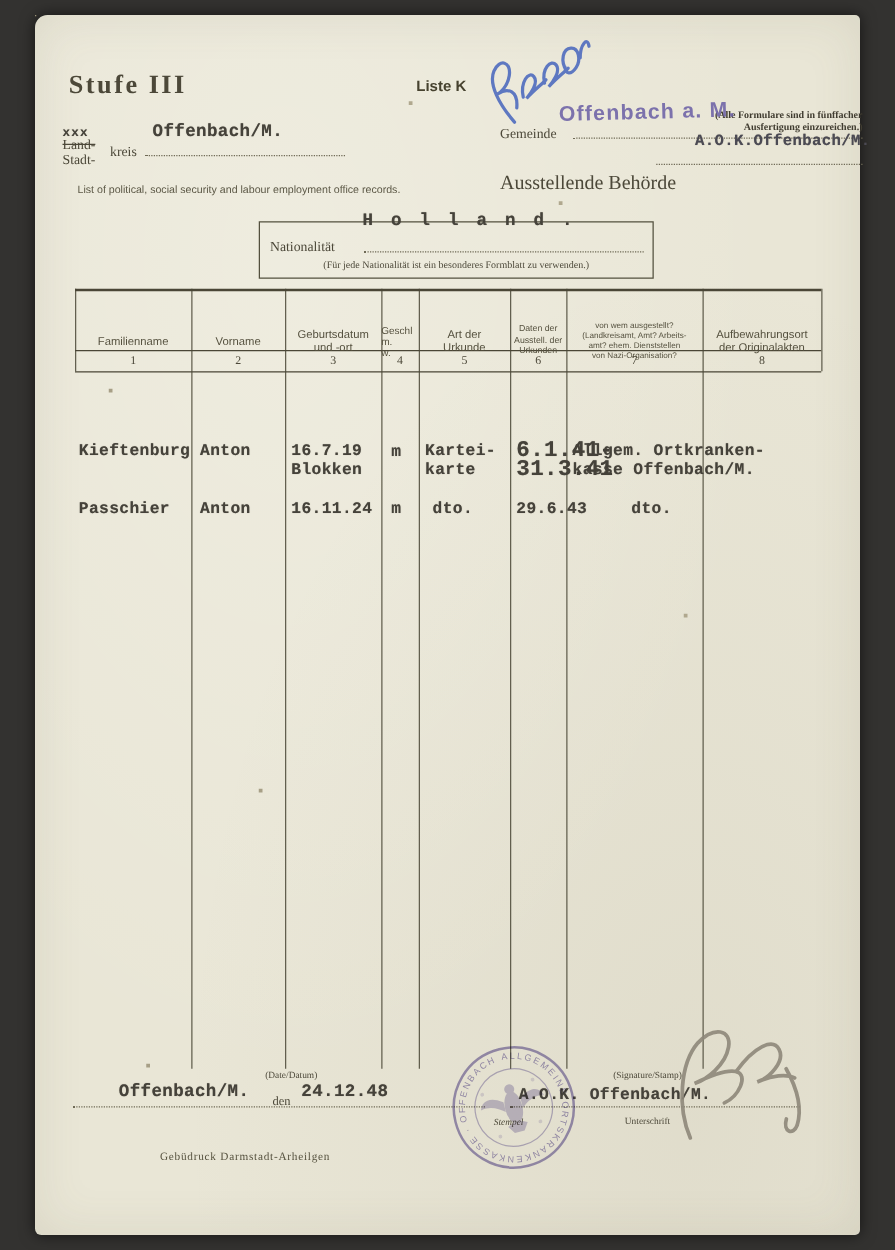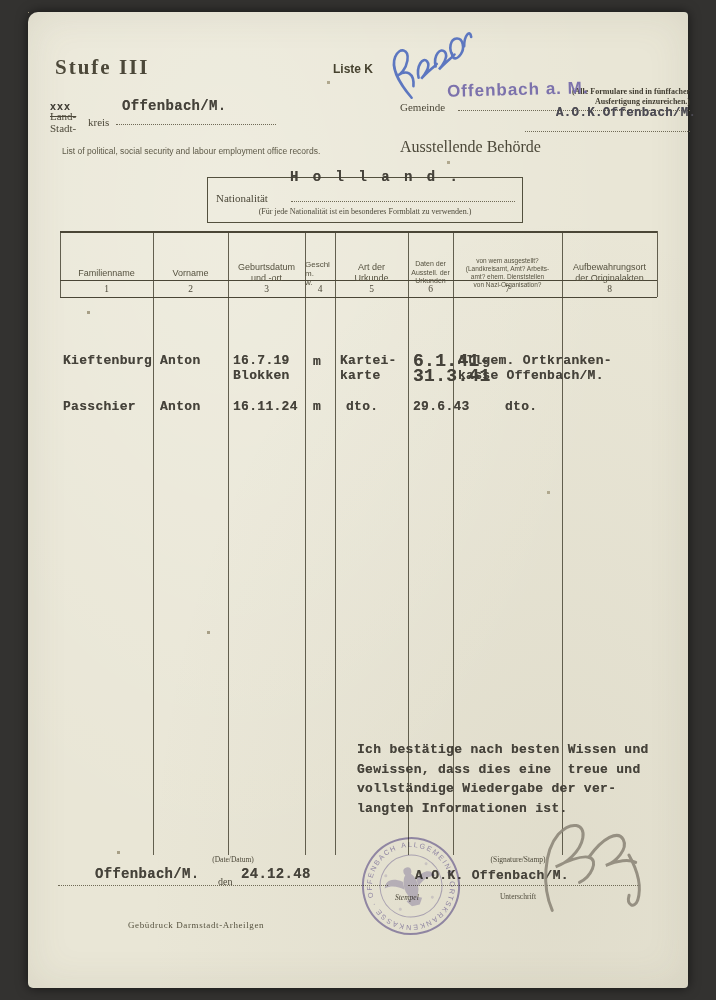"Ich bestätige nach besten Wissen" div.a { html: <div>Ich bestätige nach besten Wissen und Gewissen, dass dies eine treue und vollständige Wiedergabe der ver- langten Informationen ist.</div> -> none }
